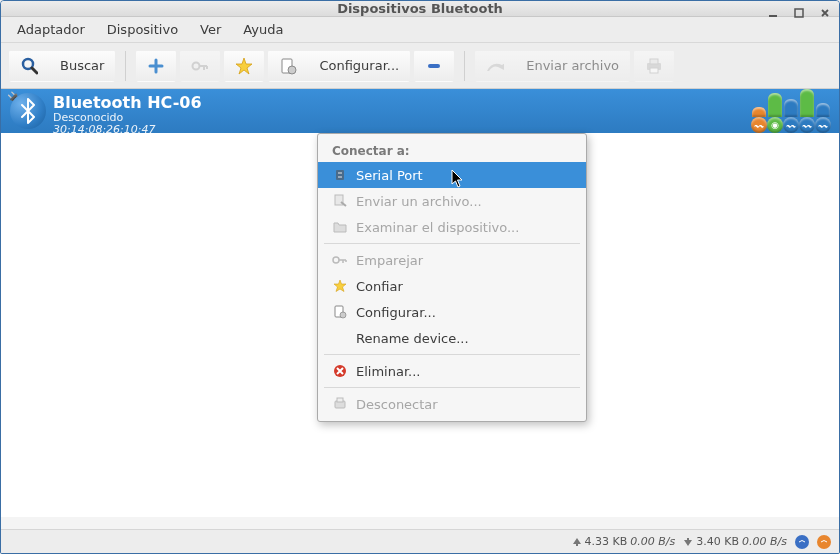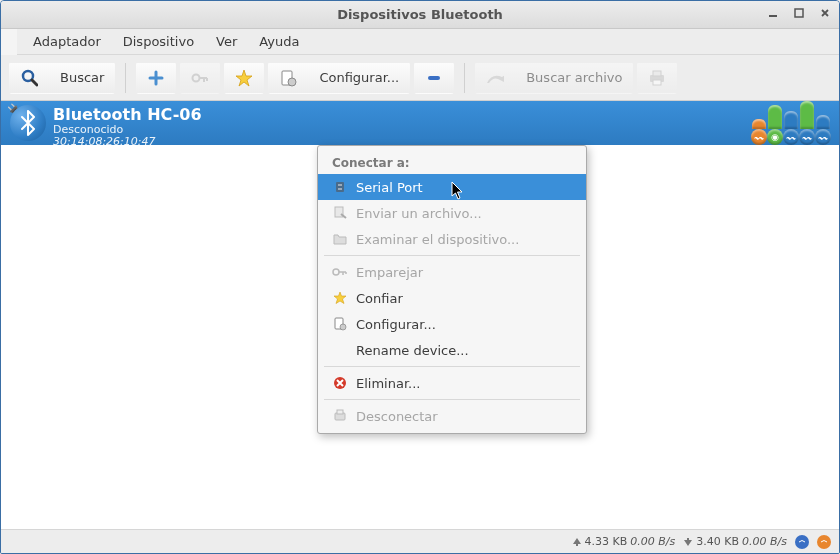"Dispositivos Bluetooth" .titlebar { height: 28px -> 16px }
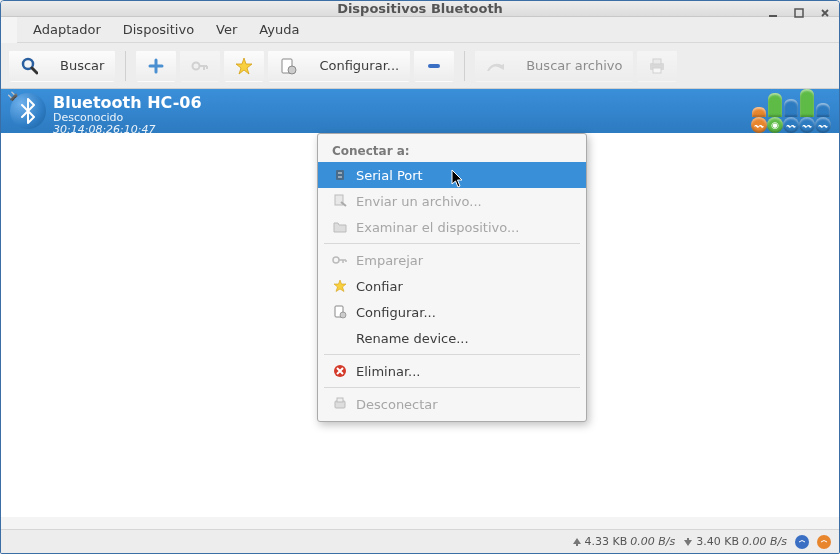"Adaptador" .menubar { margin-left: 16px -> none }
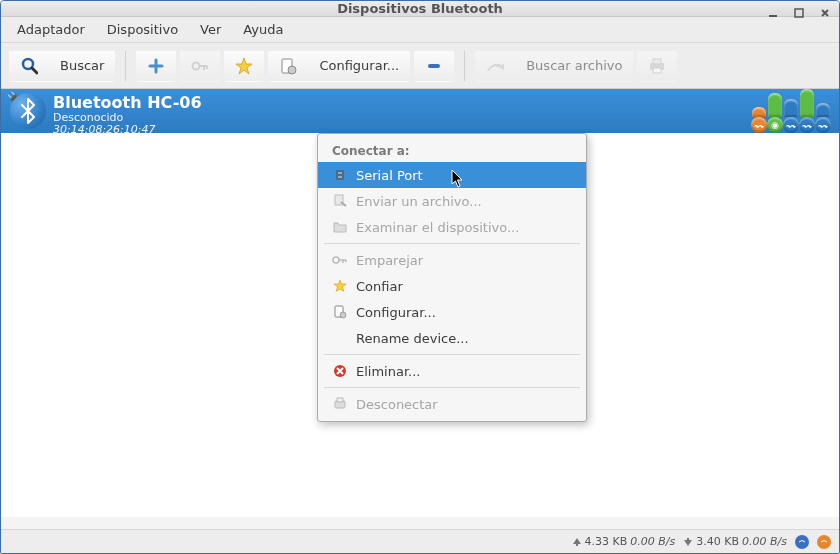"Buscar archivo" span { text: Buscar -> Enviar }
